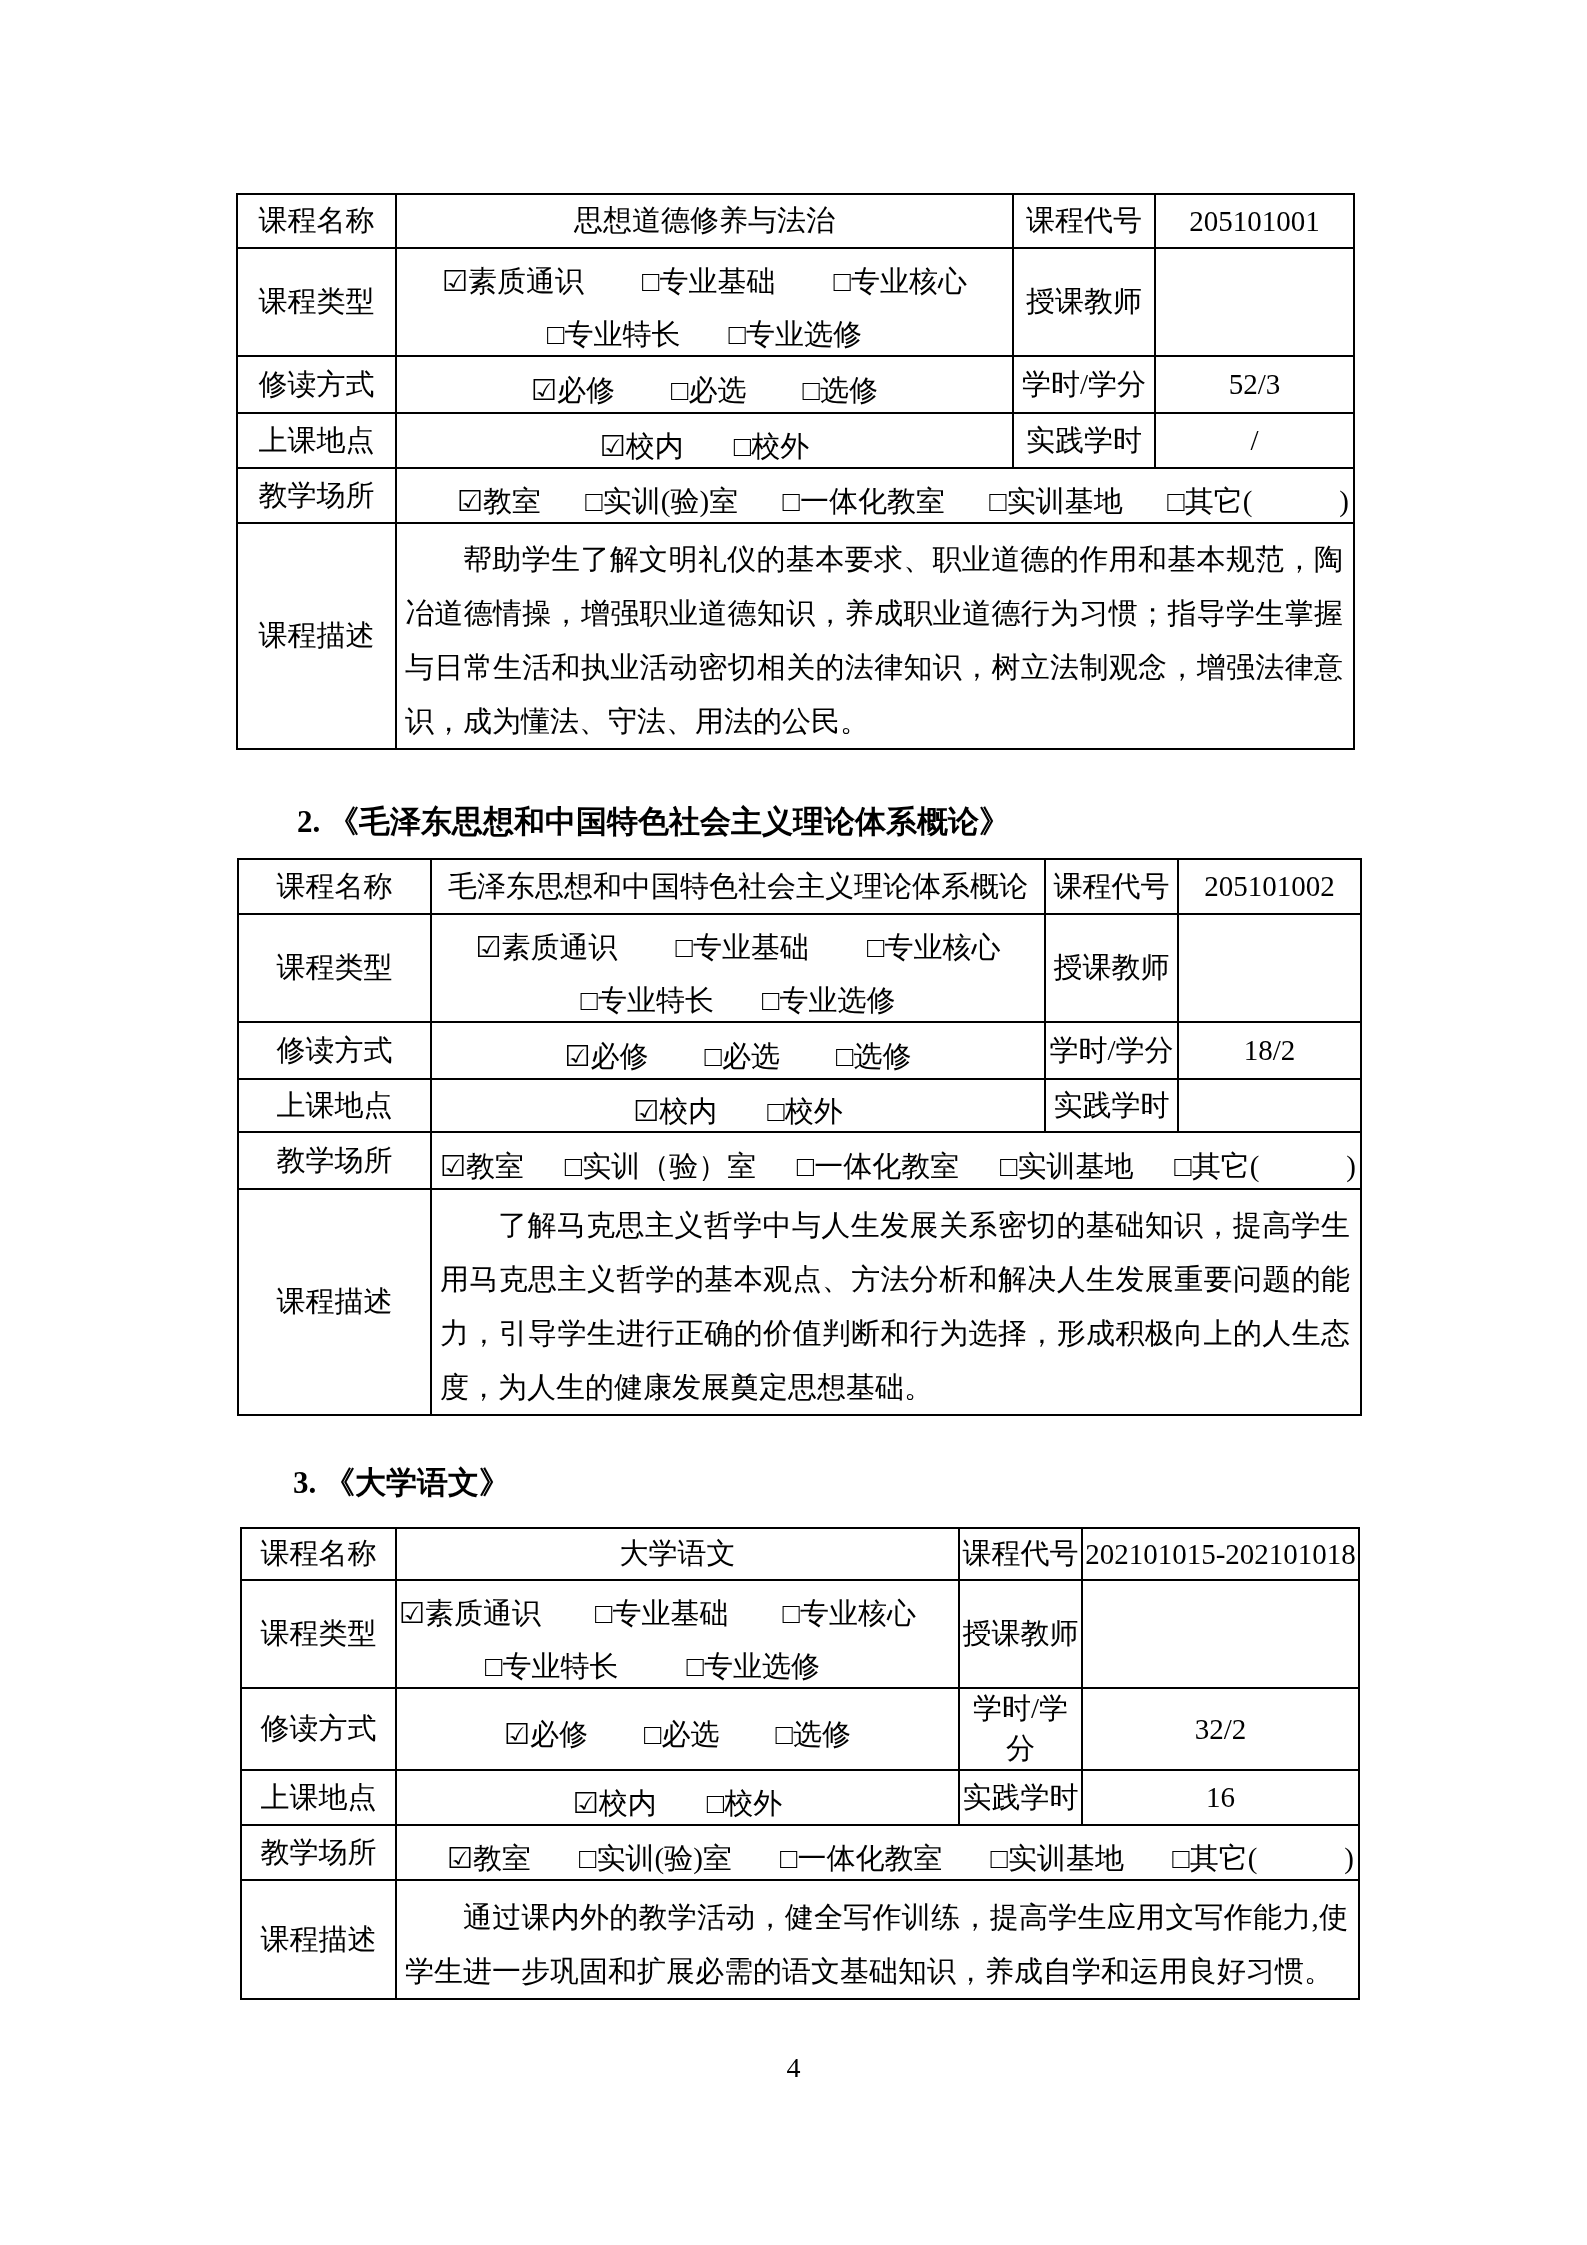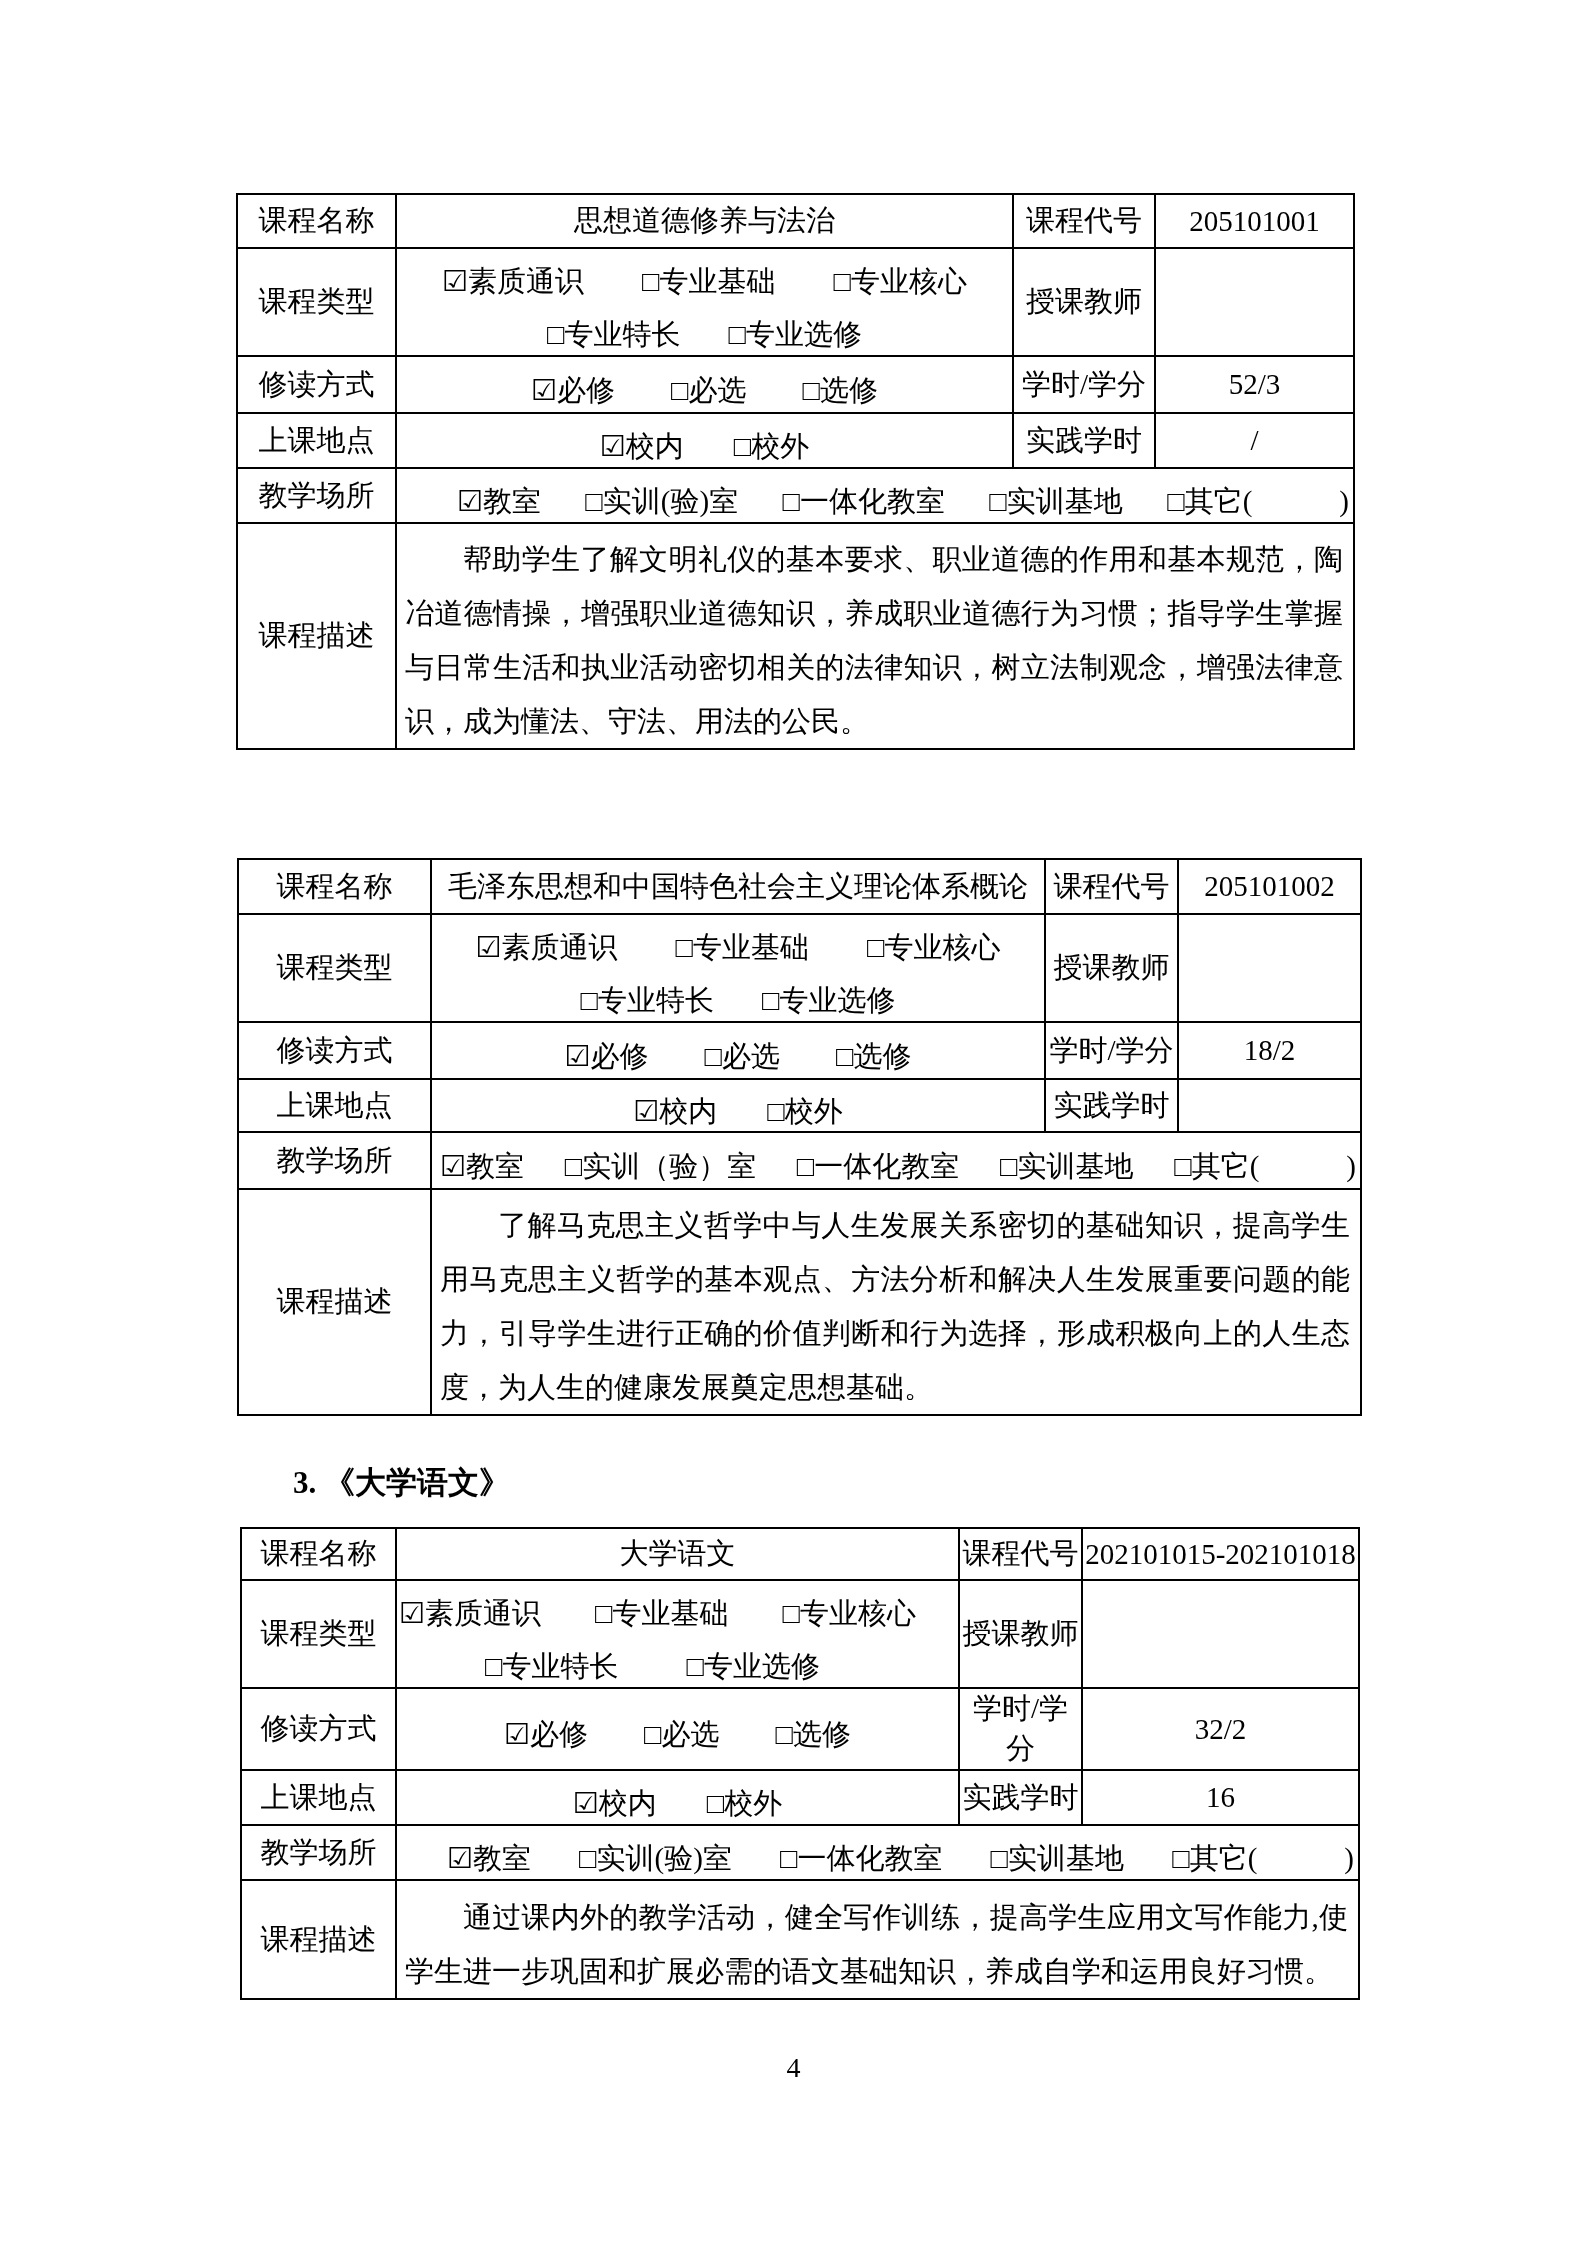"2. 《毛泽东思想和中国特色社会主义理论体系概论》" div.section-heading { html: none -> <div>2. 《毛泽东思想和中国特色社会主义理论体系概论》</div> }
